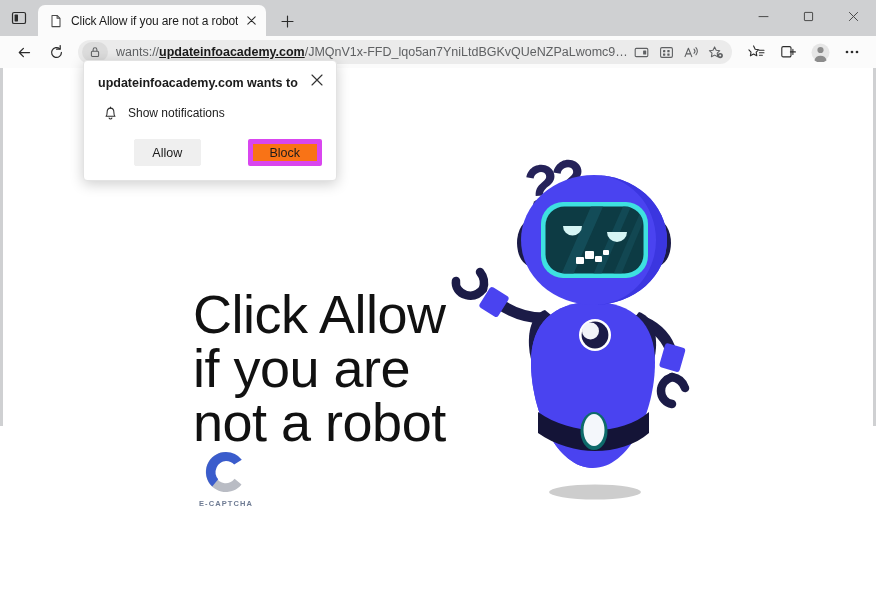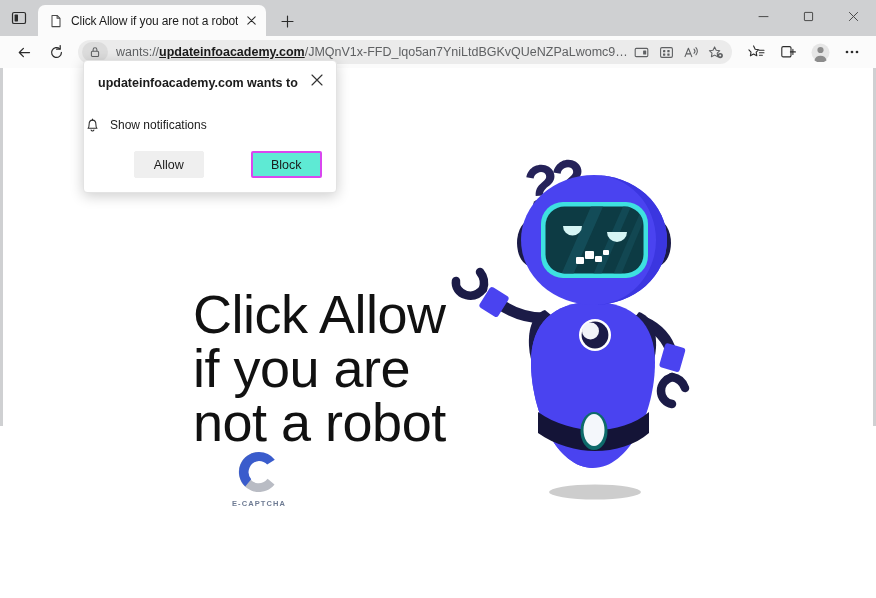"Show notifications" .perm-row { margin-top: 25px -> 13px; padding: 0 0 -> 0 18px }
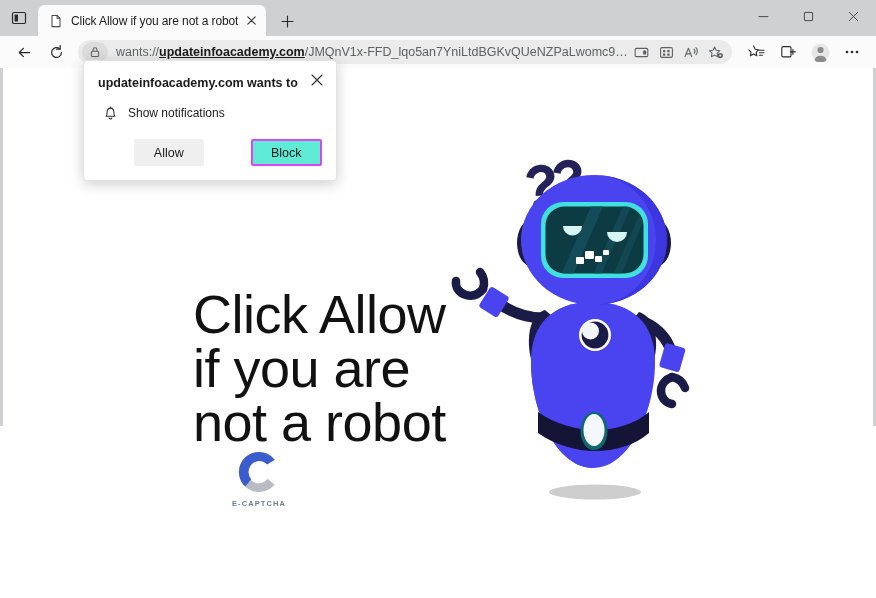"Block" .perm-btn.secondary { background: #5eead4 -> #f97316; border: 2px solid #d946ef -> 5px solid #d946ef }
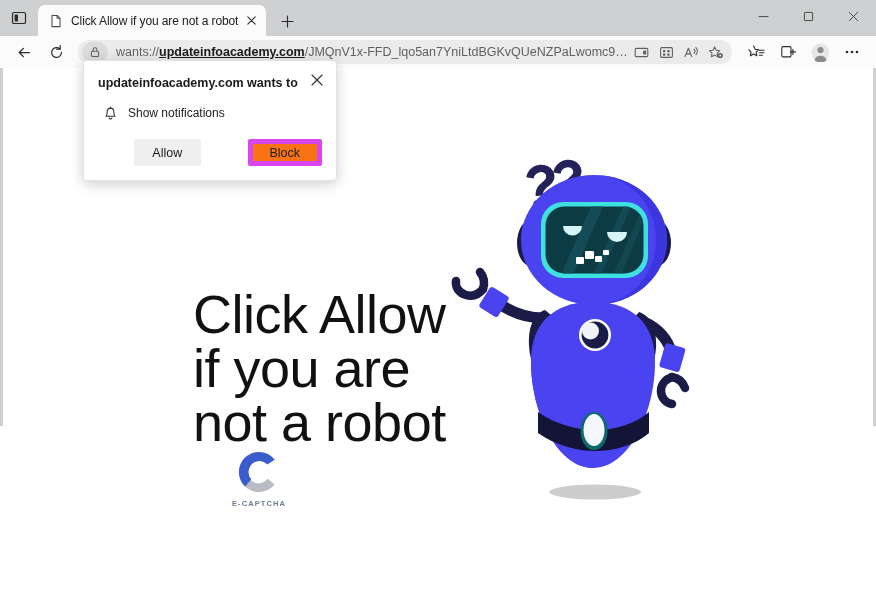"E-CAPTCHA" .captcha-logo { margin-left: 33px -> none }
